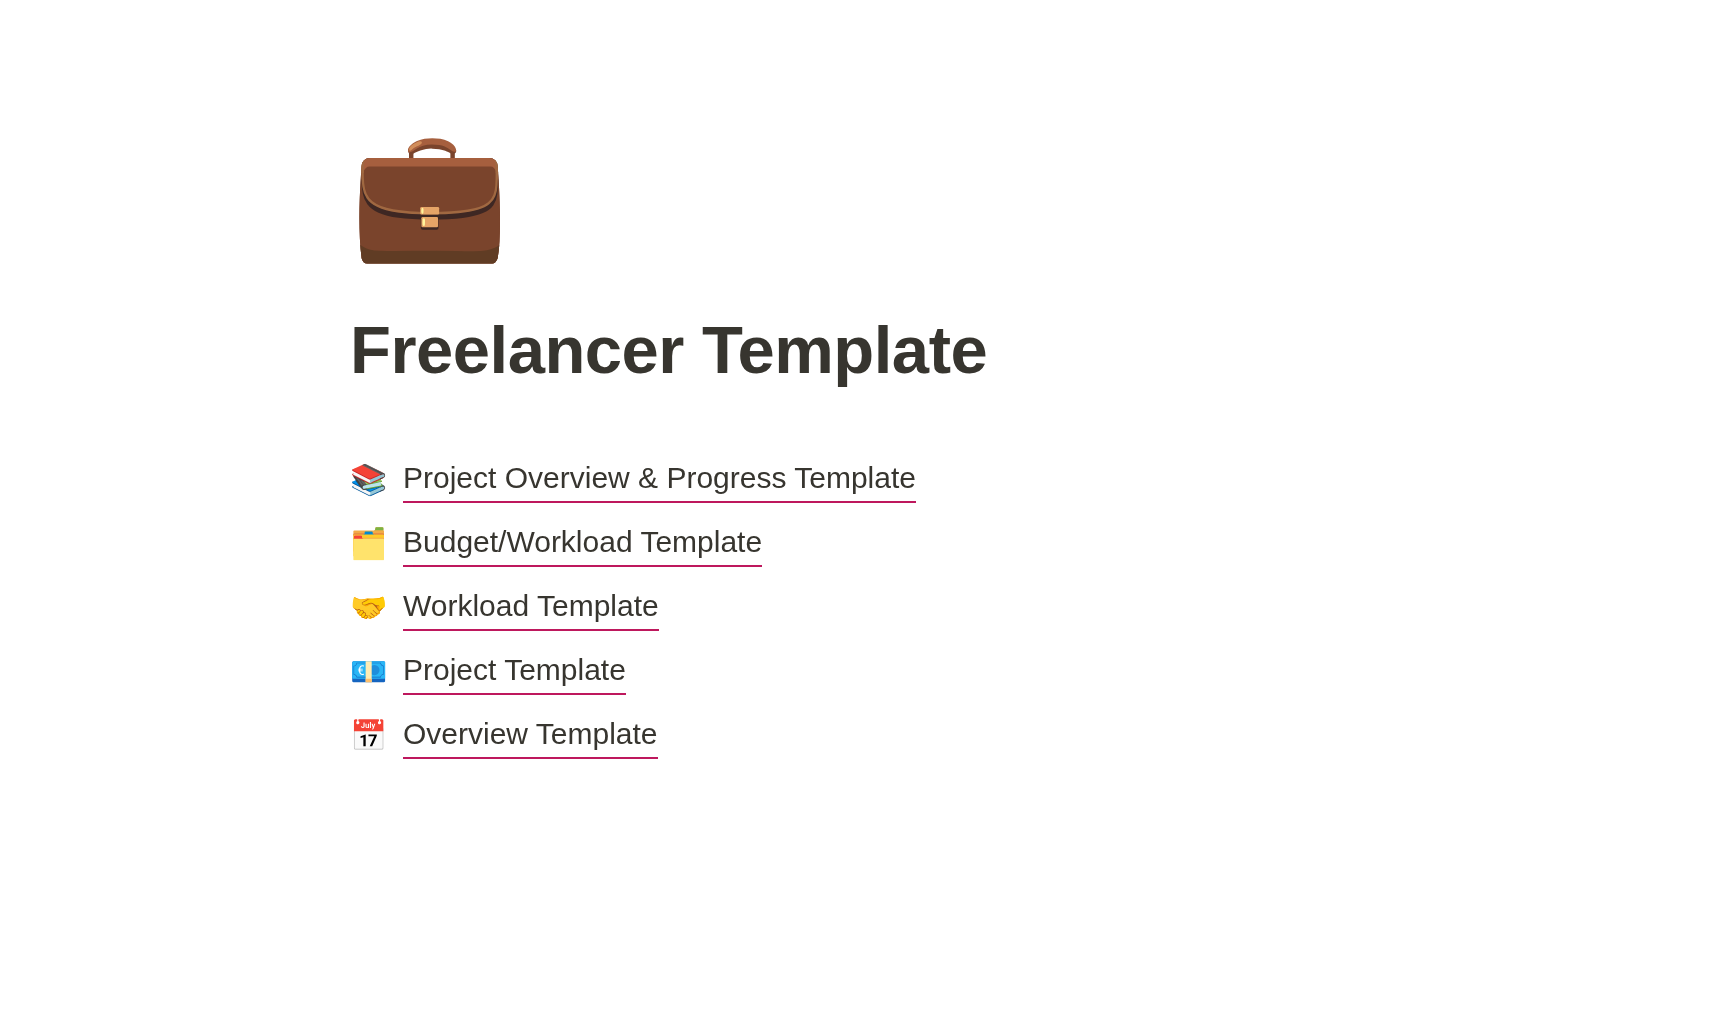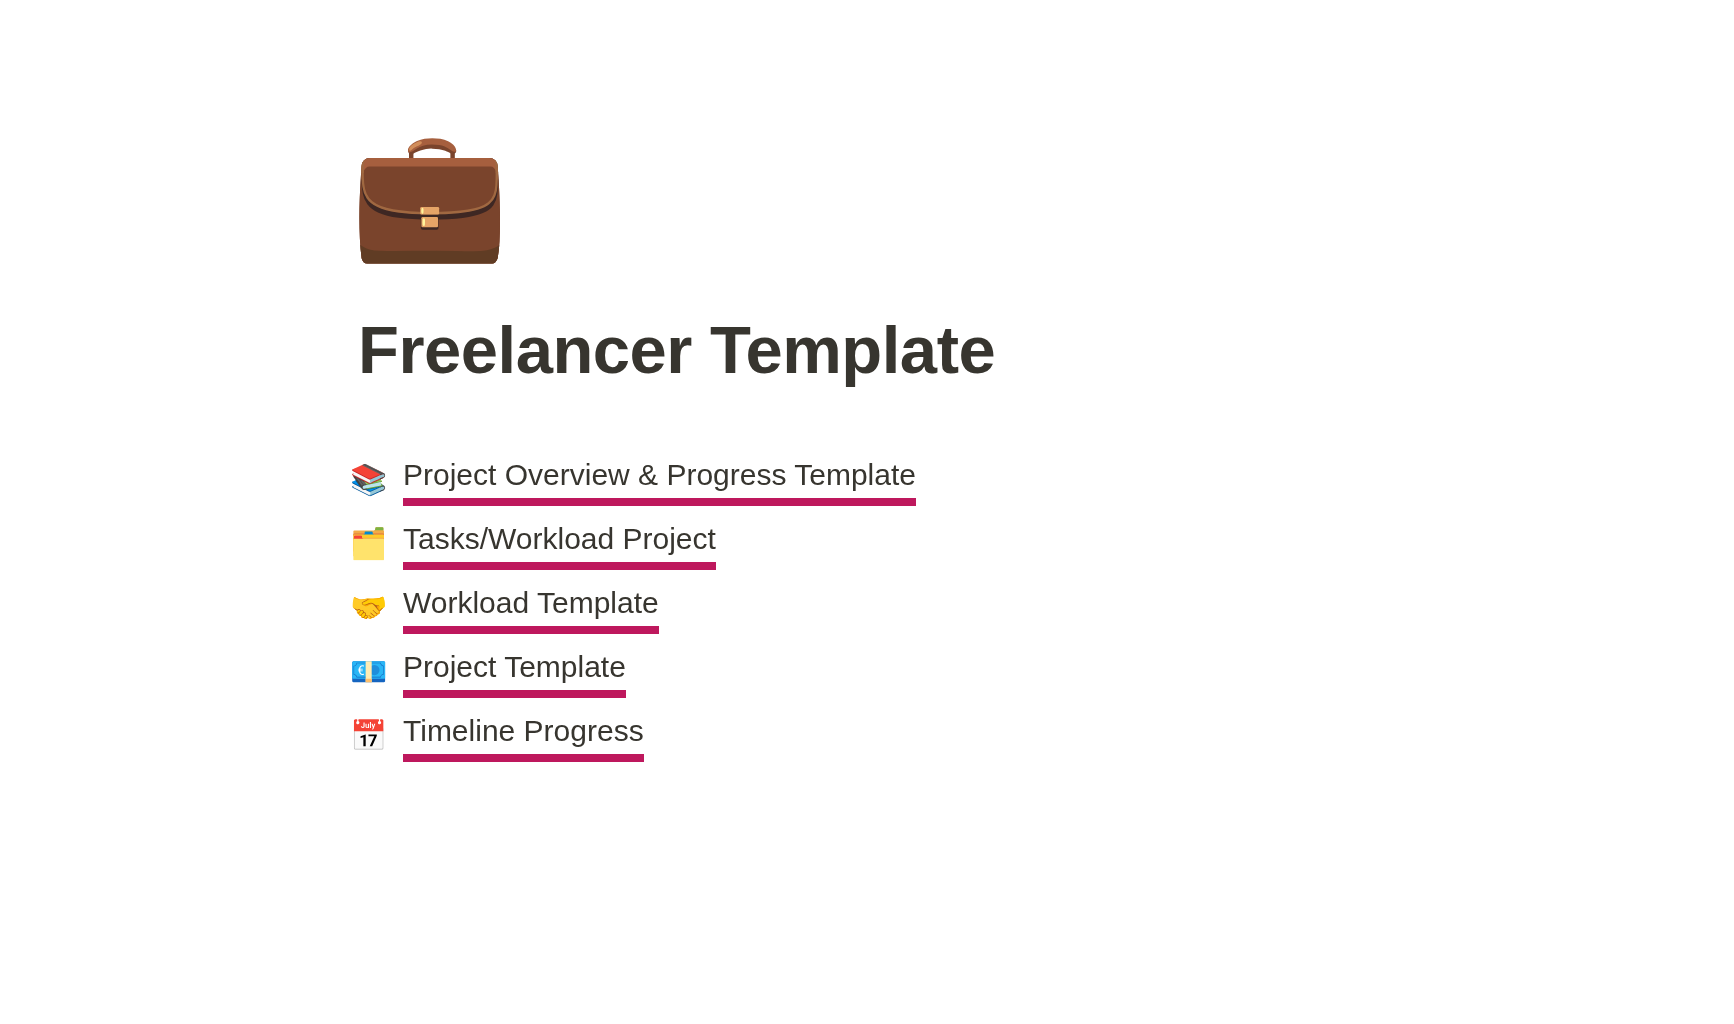"Freelancer Template" .page-title { margin: 8px -> 0 }
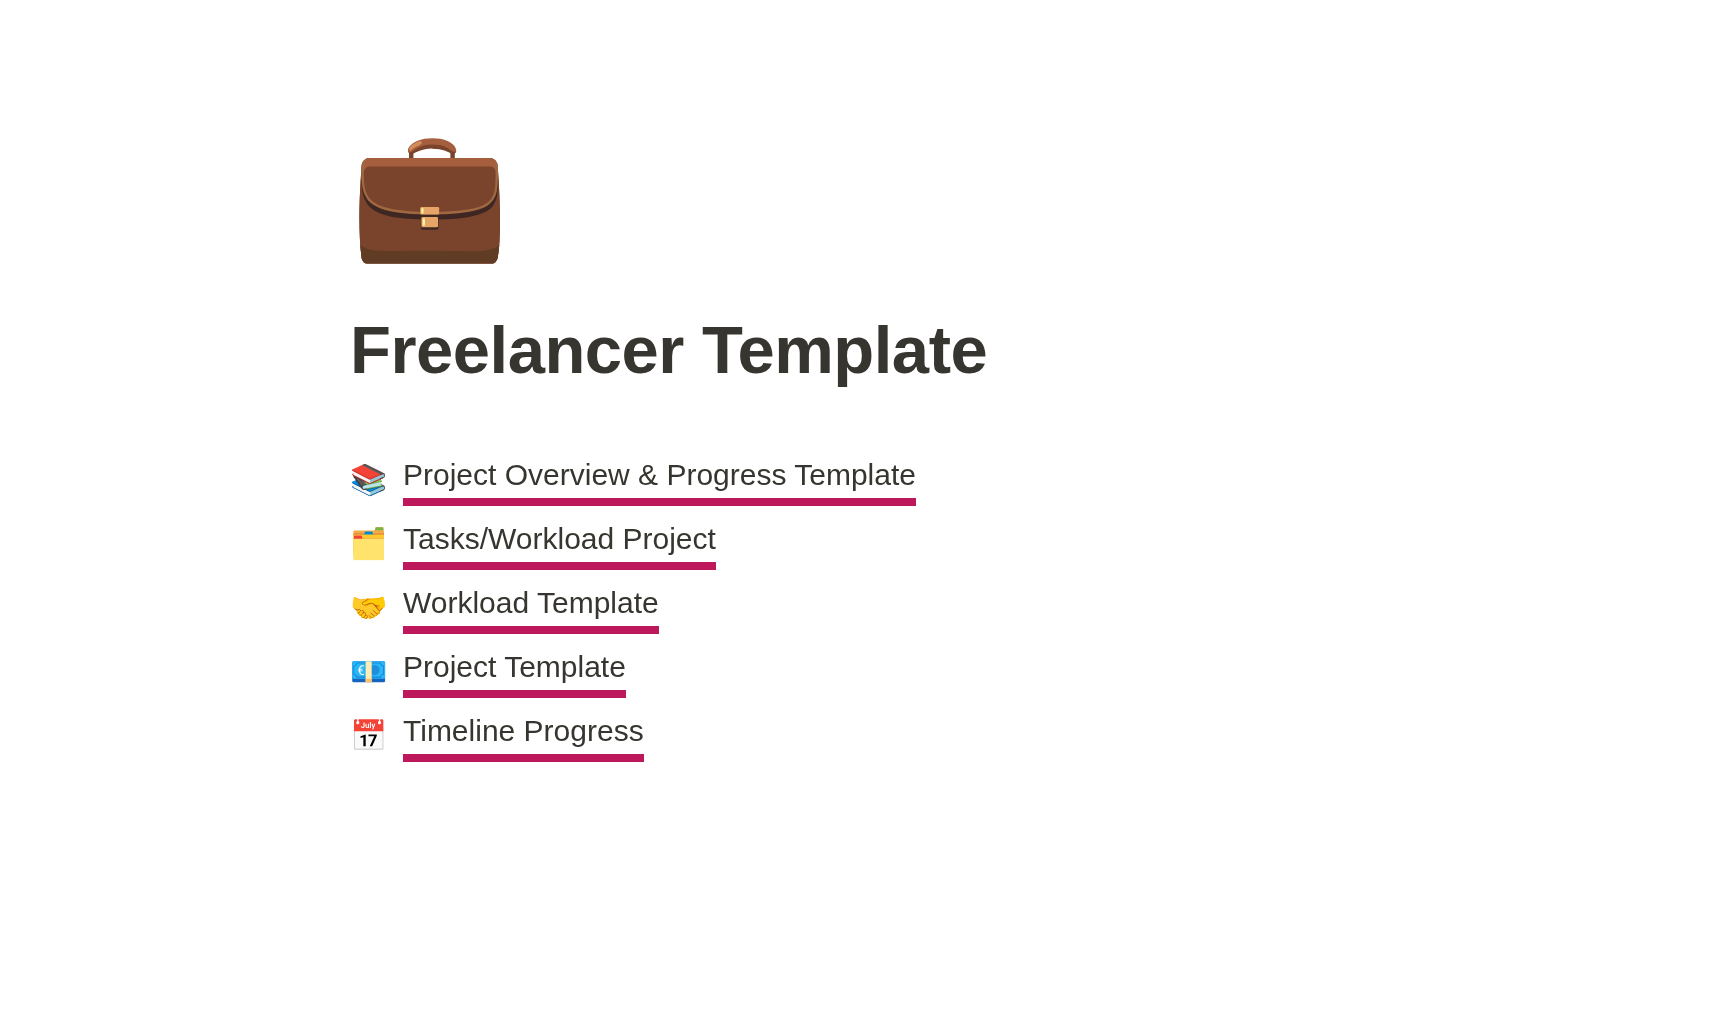"Project Overview & Progress Template" .row-link { border-bottom: 8px solid #be185d -> 2px solid #be185d }
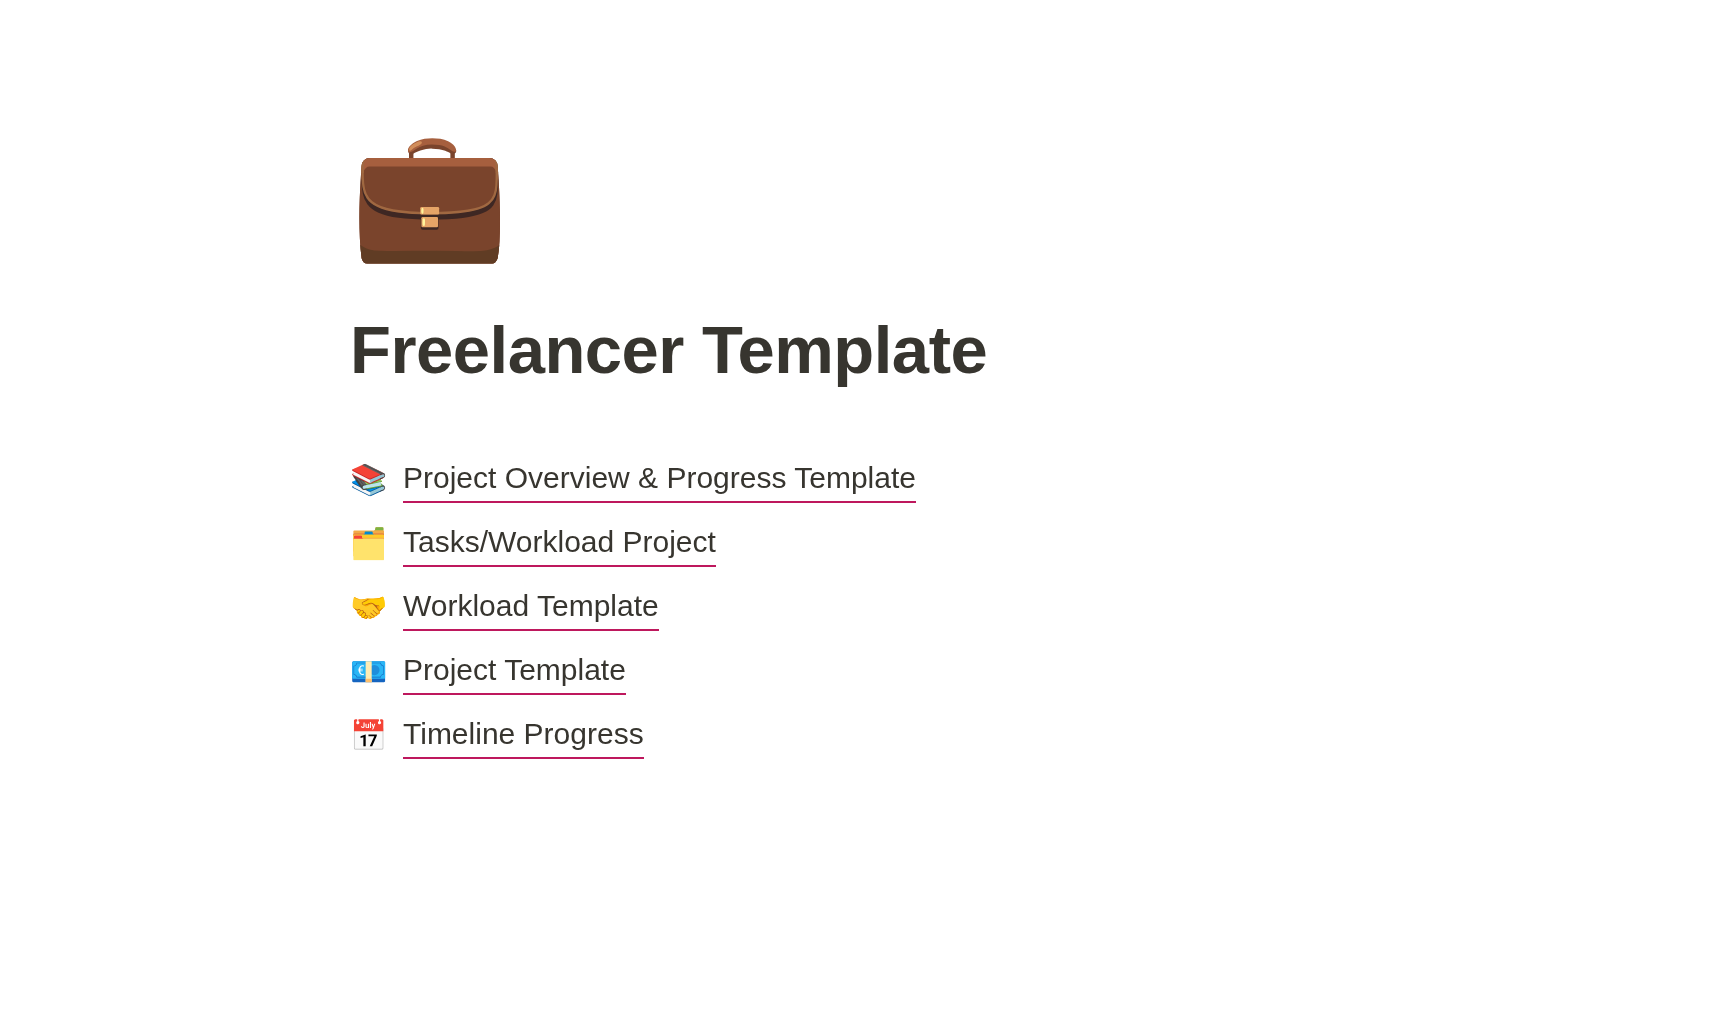"Tasks/Workload Project" a.row-link { text: Tasks/Workload Project -> Budget/Workload Template }
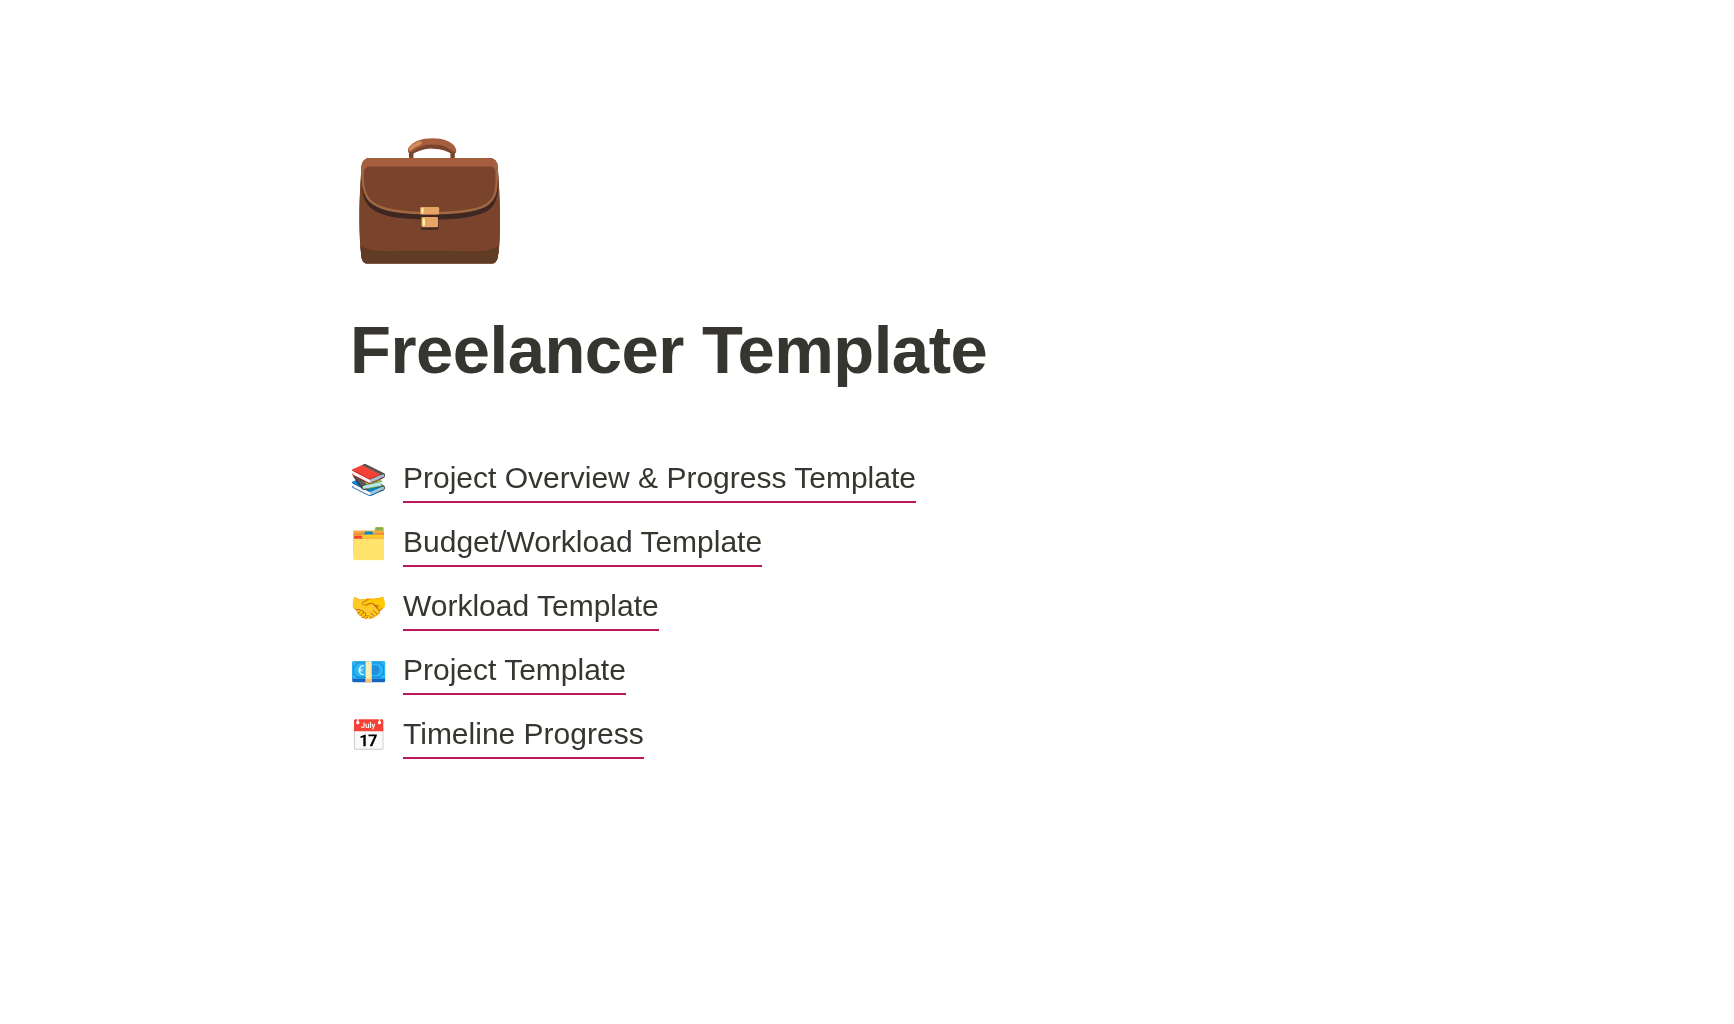"Timeline Progress" a.row-link { text: Timeline Progress -> Overview Template }
